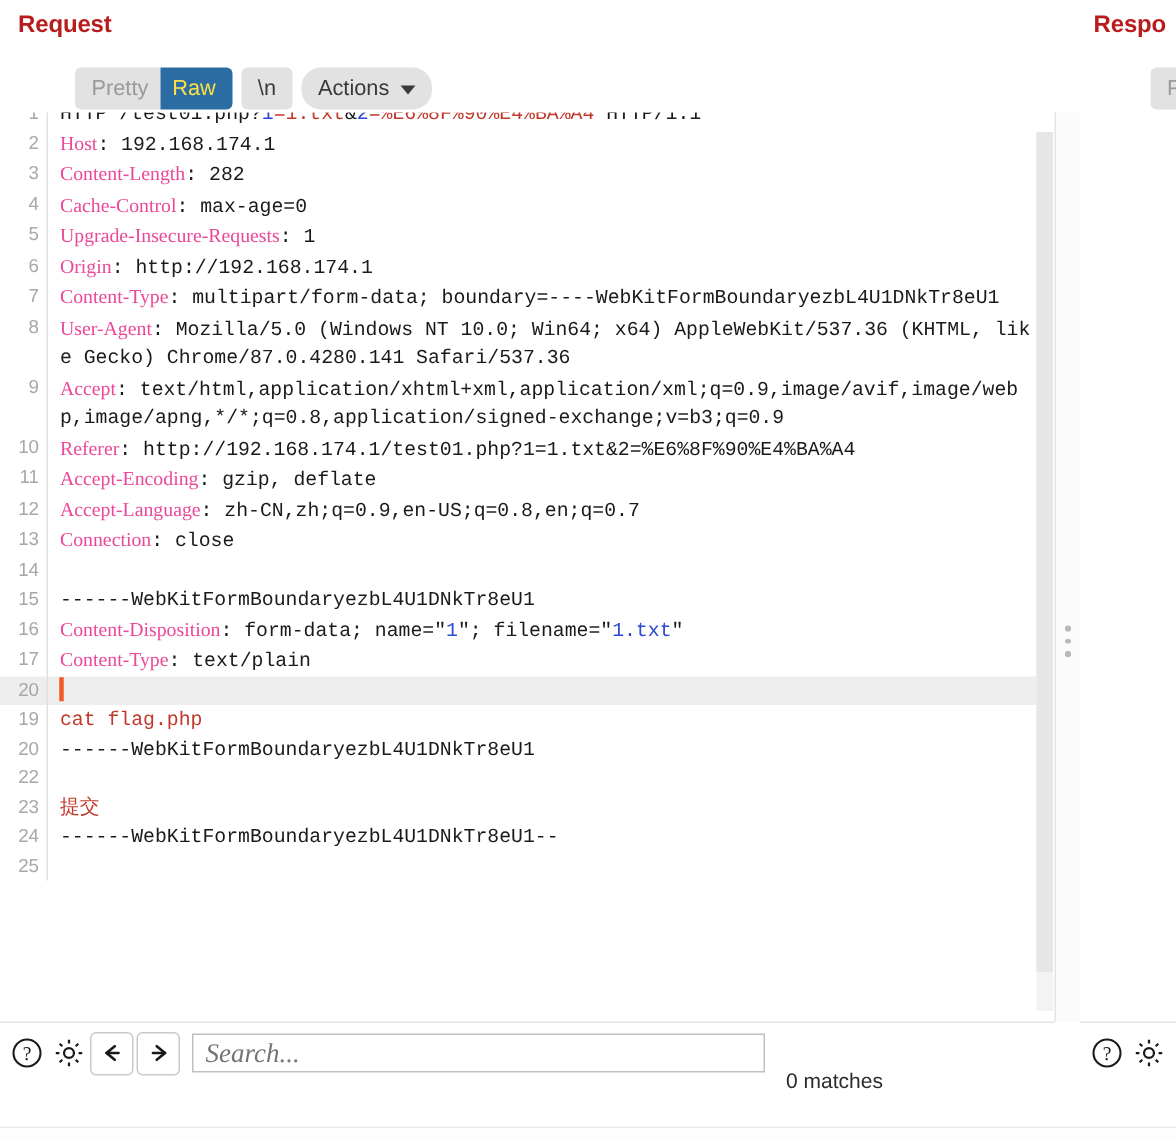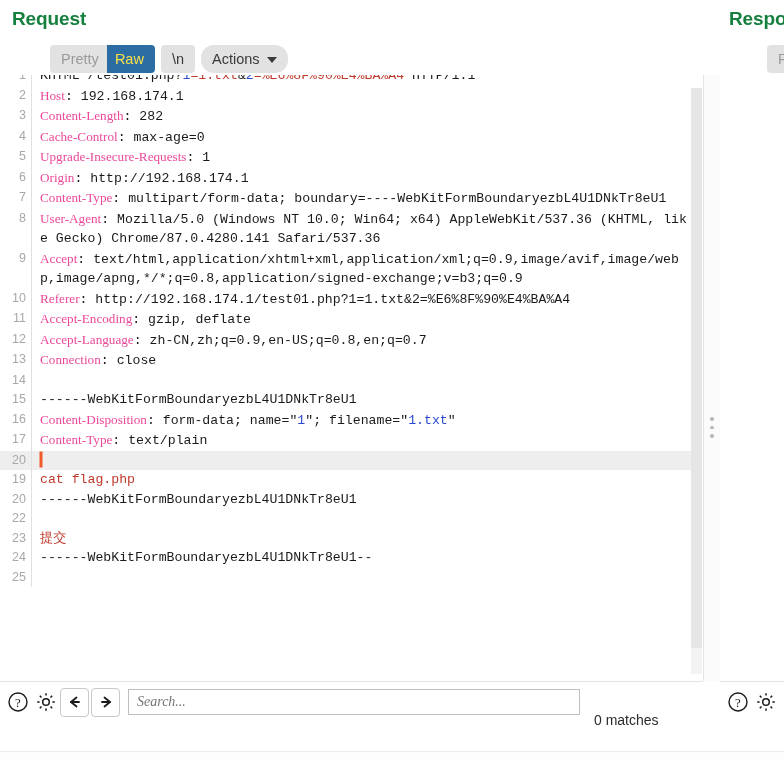"Request" .panel-title { color: #15803d -> #b91c1c; font-size: 19px -> 16px }
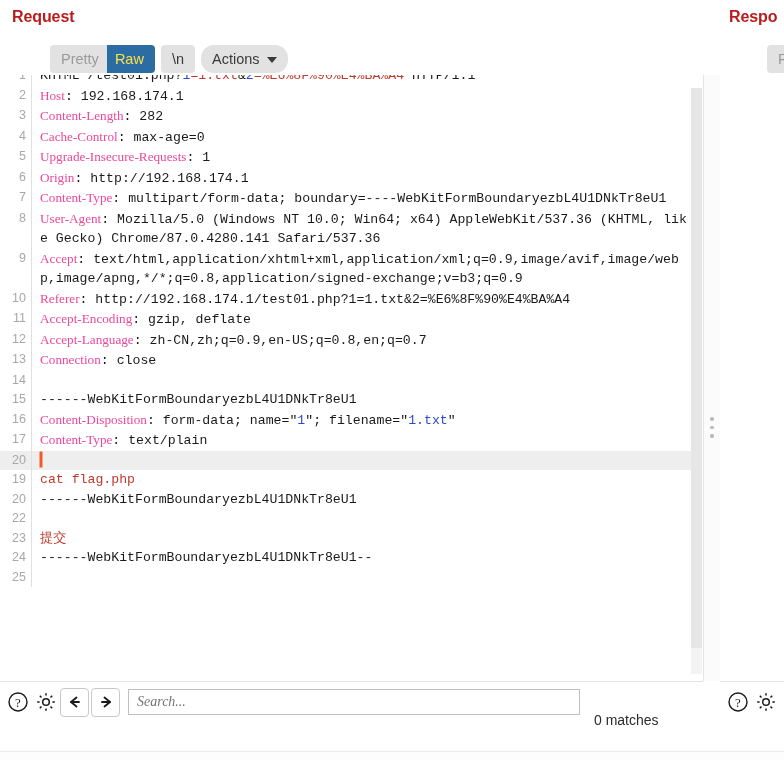"KHTML /test01.php?" span.val { text: KHTML -> HTTP }
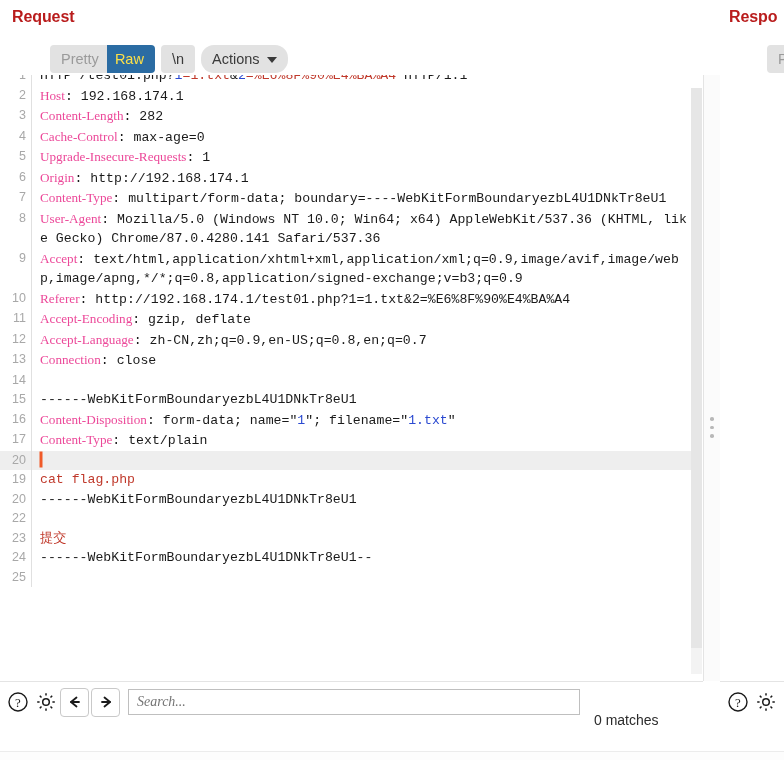"Search..." #search-input { font-size: 14px -> 18px; width: 452px -> 382px }
